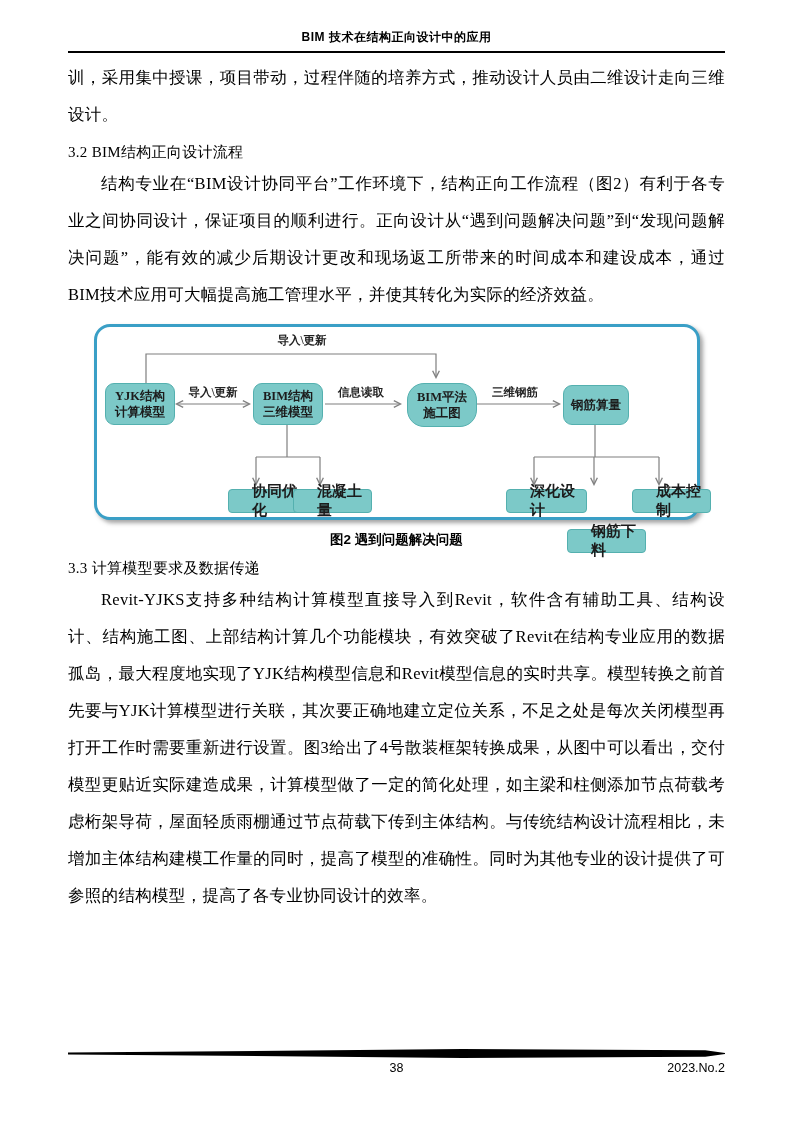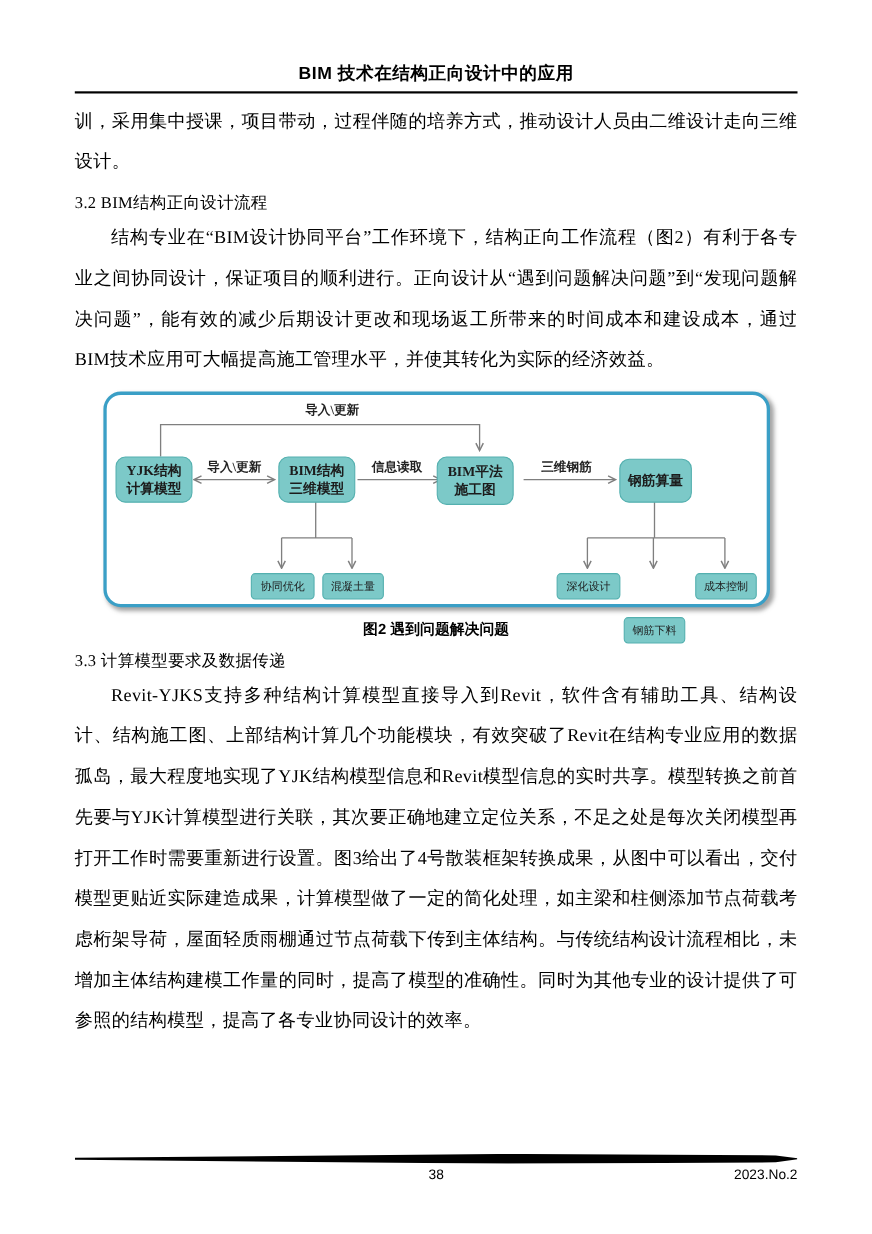"BIM 技术在结构正向设计中的应用" .running-head { font-size: 16px -> 12px; padding-top: 57px -> 29px }
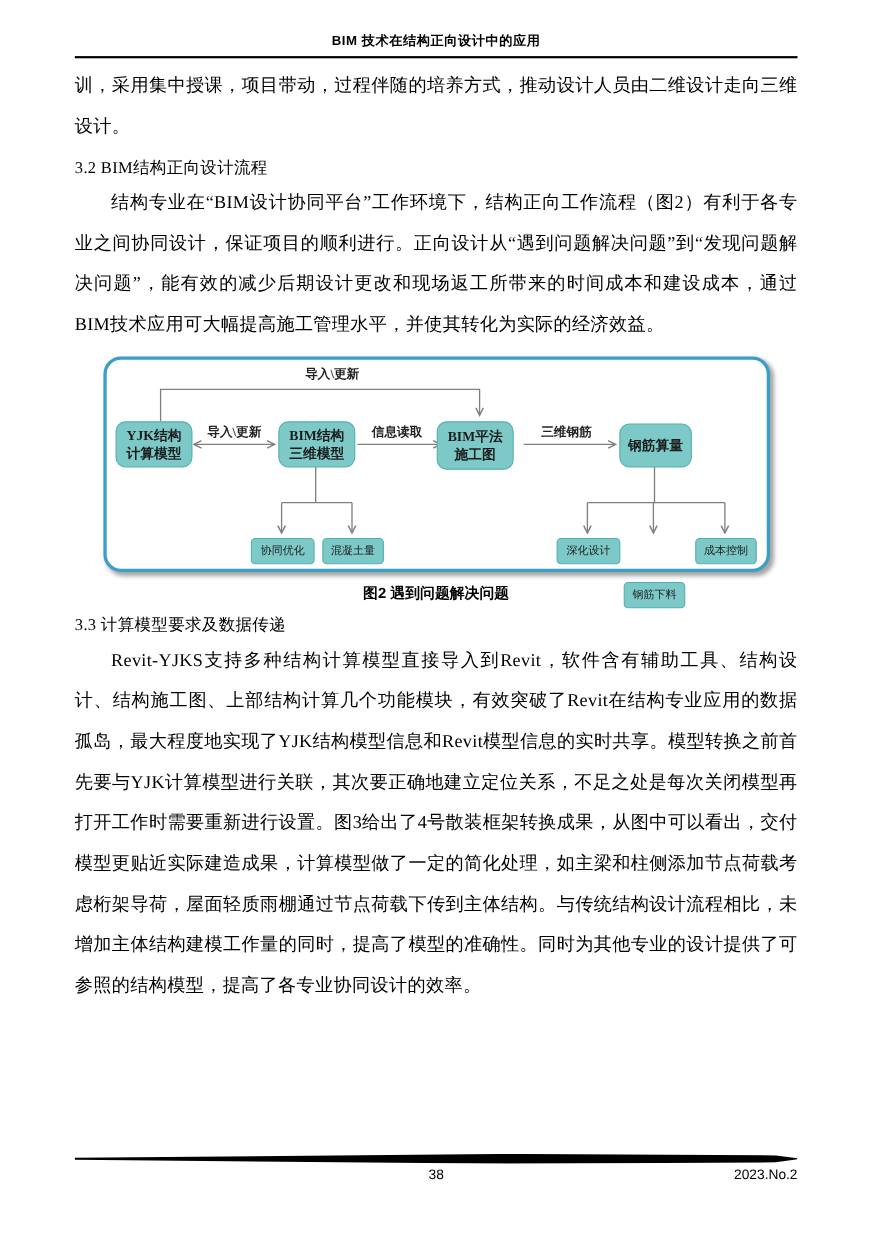"BIM平法" div.node { border-radius: none -> 17px; left: 300px -> 310px }
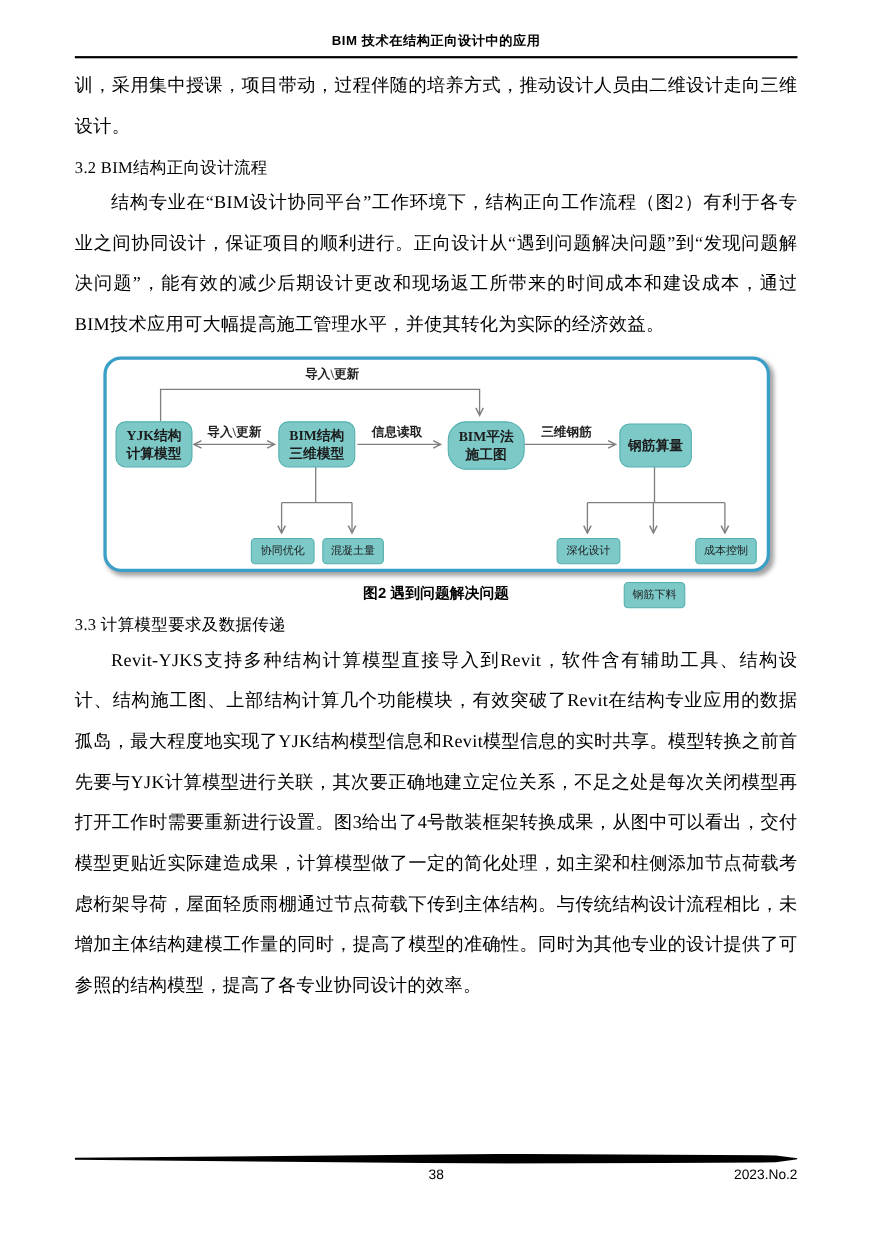"协同优化" .subnode { font-size: 10px -> 15px; font-weight: 400 -> 700; padding-left: none -> 23px }
